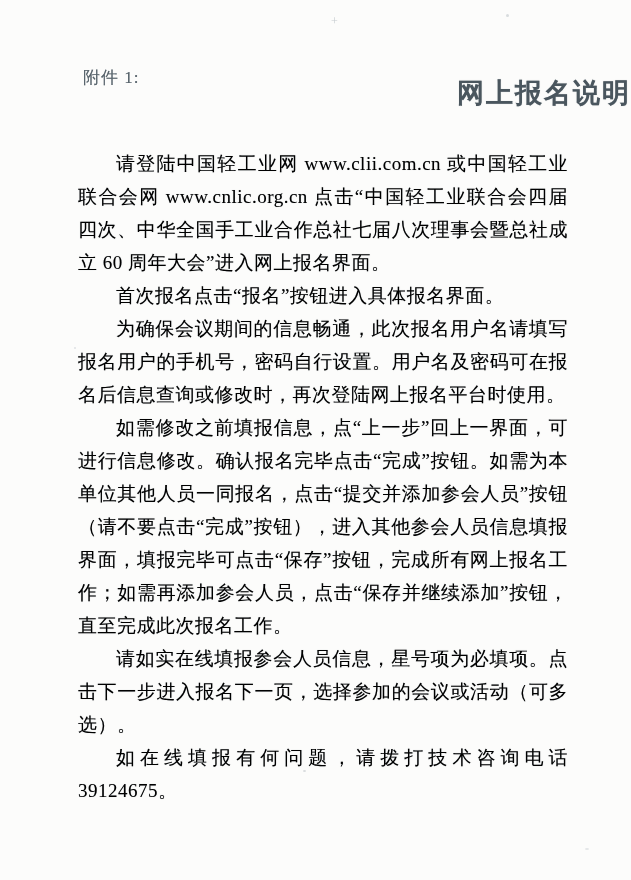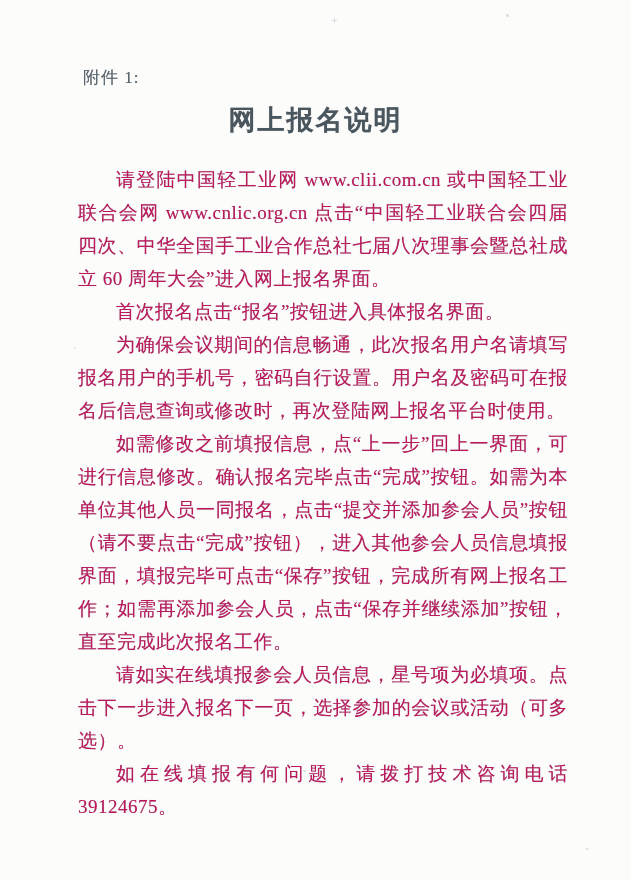"网上报名说明" .doc-title { text-align: center -> right; top: 102px -> 75px }
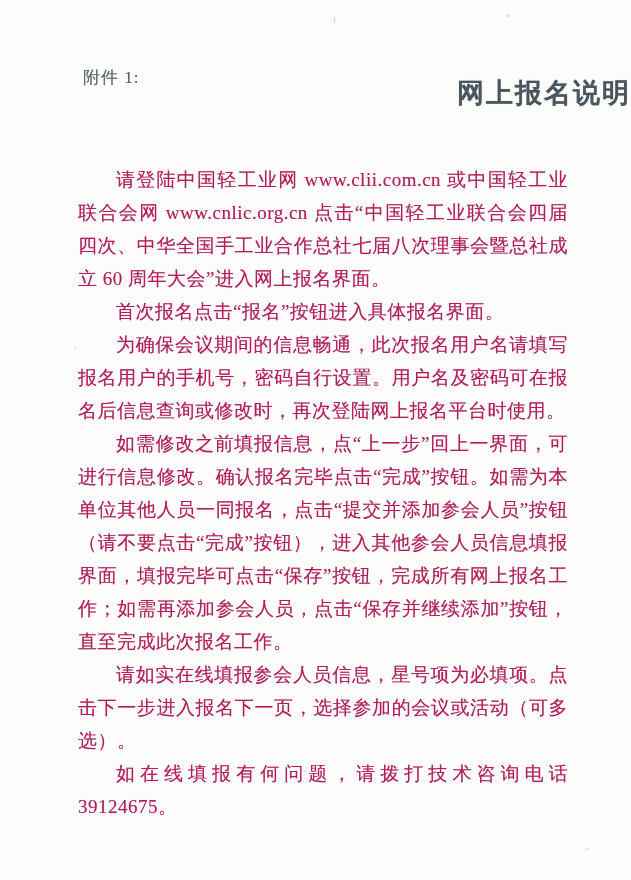"请登陆中国轻工业网 www.clii.com.cn 或中国轻工业联合会网" .doc-body { color: #be185d -> #000000; top: 163px -> 147px }
